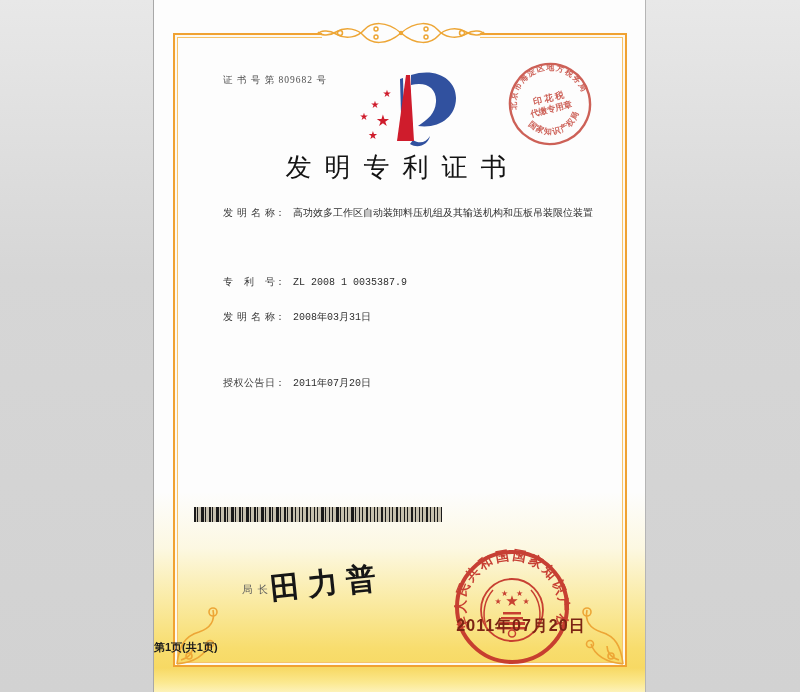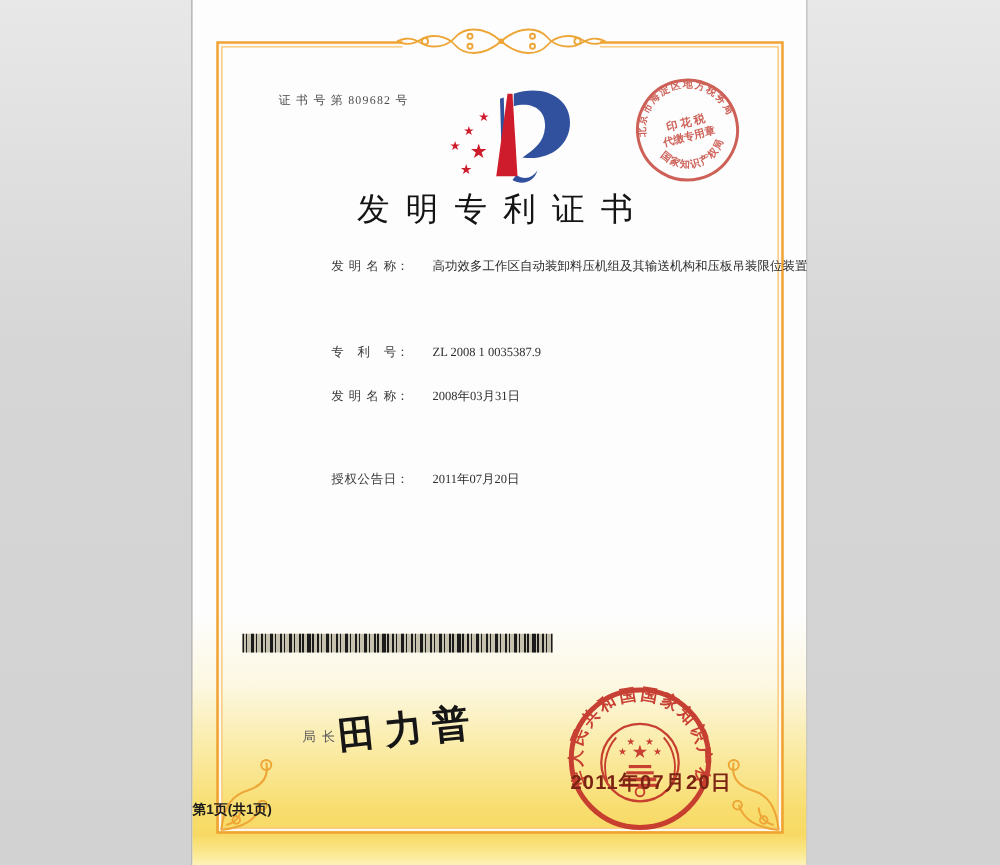"发明名称" .flabel { margin-left: 42px -> none }
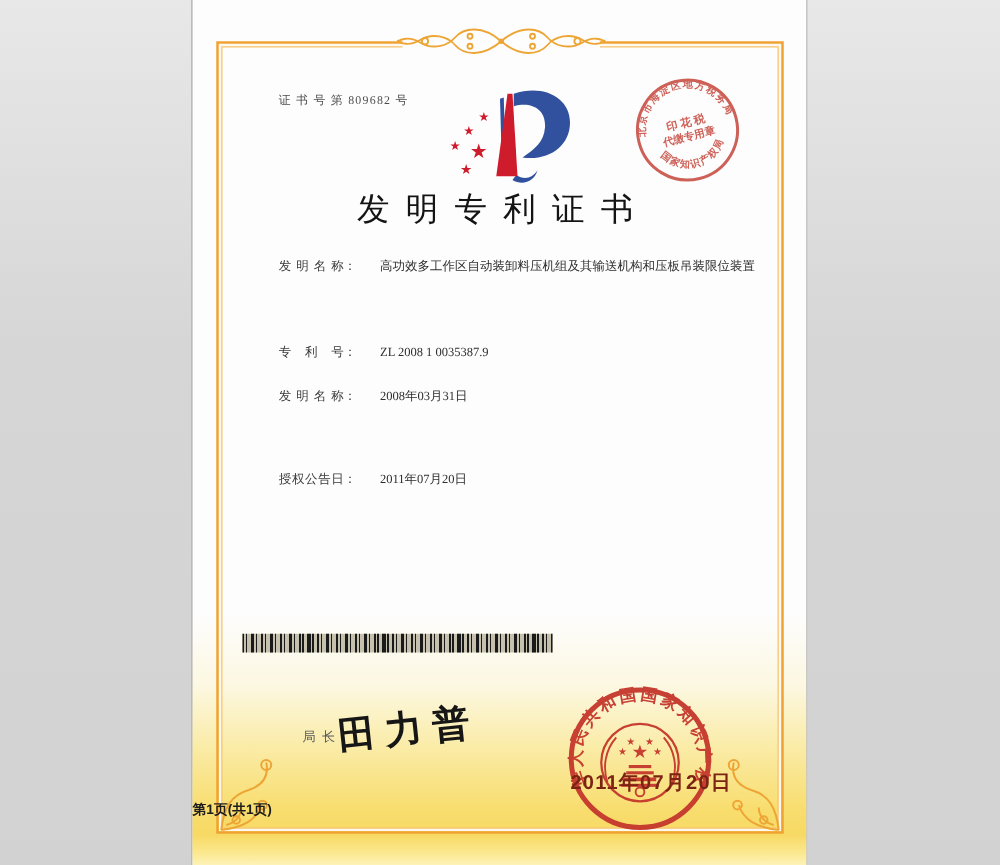"高功效多工作区自动装卸料压机组及其输送机构和压板吊装限位装置" .fvalue { font-family: none -> Liberation Mono, monospace; margin-left: 19px -> 8px }
